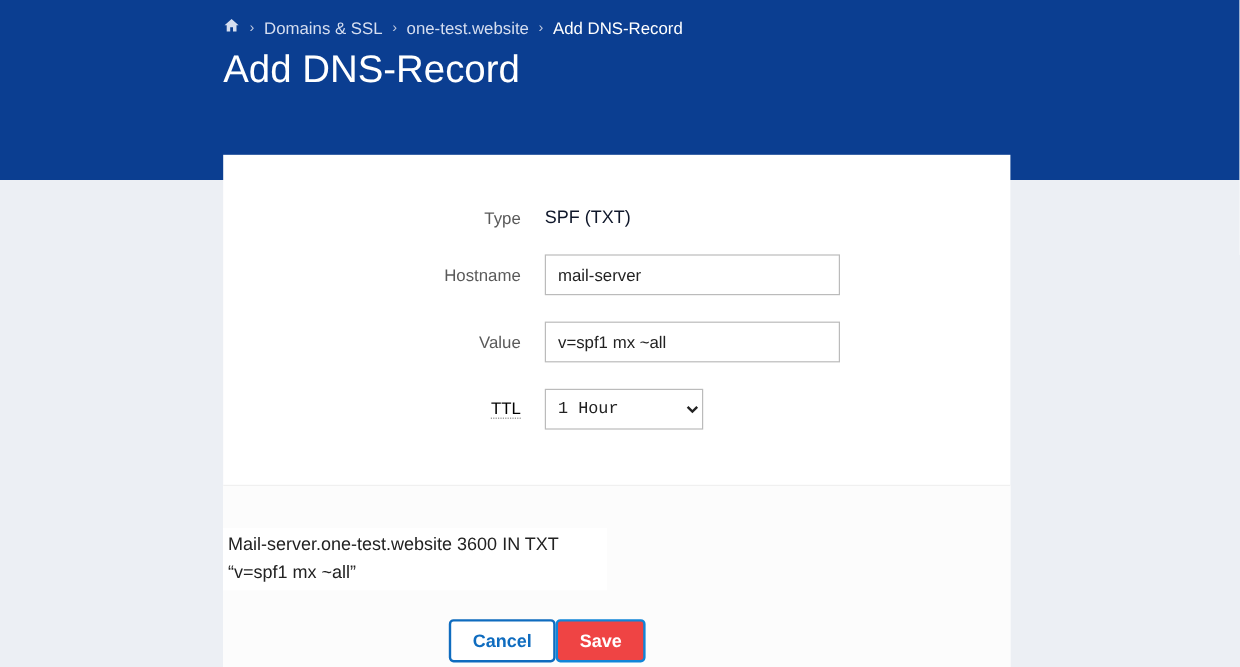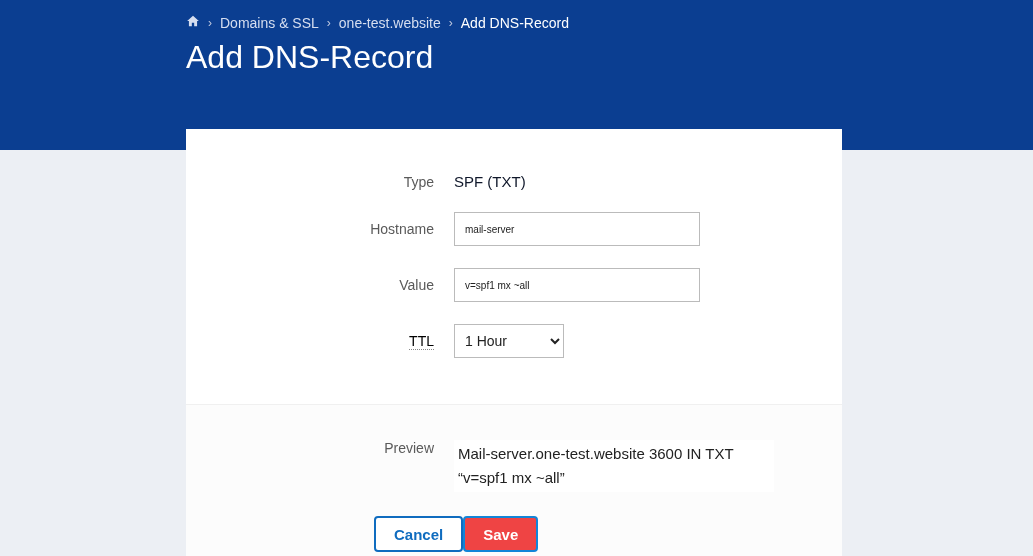"mail-server" input[type="text"] { font-size: 10px -> 14px }
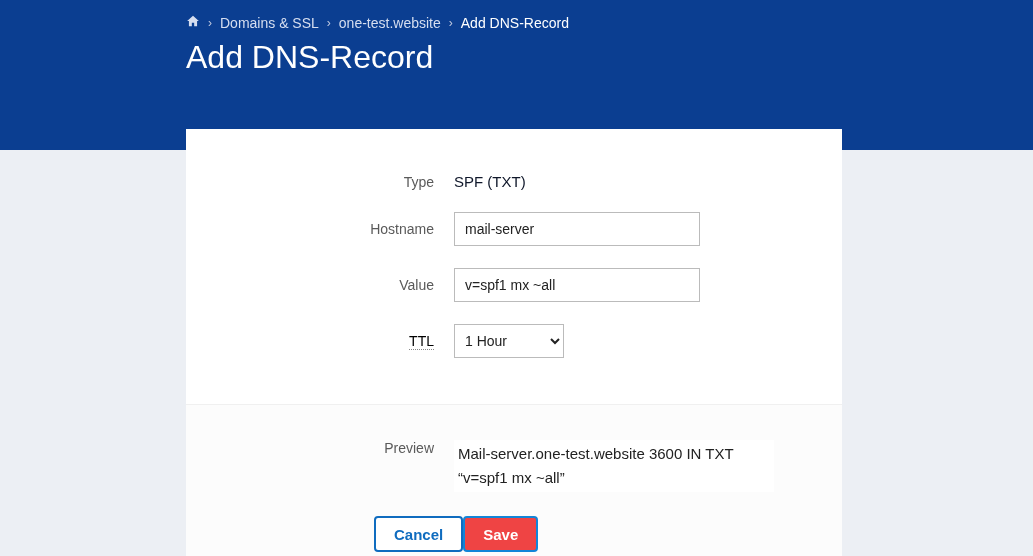"1 Hour" select { font-family: none -> Liberation Mono, monospace; width: 110px -> 132px }
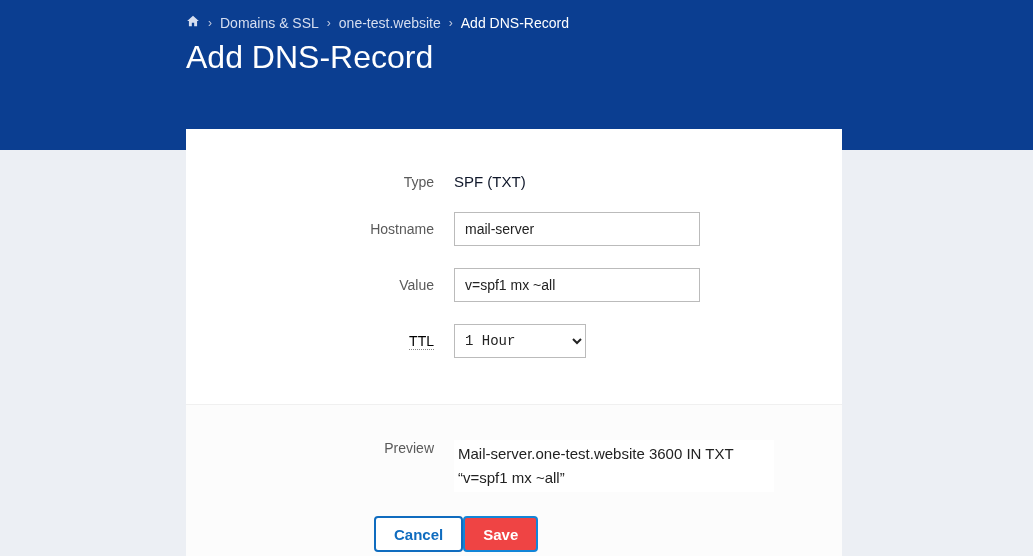"Preview" div.row-label { html: <div>Preview</div> -> none }
